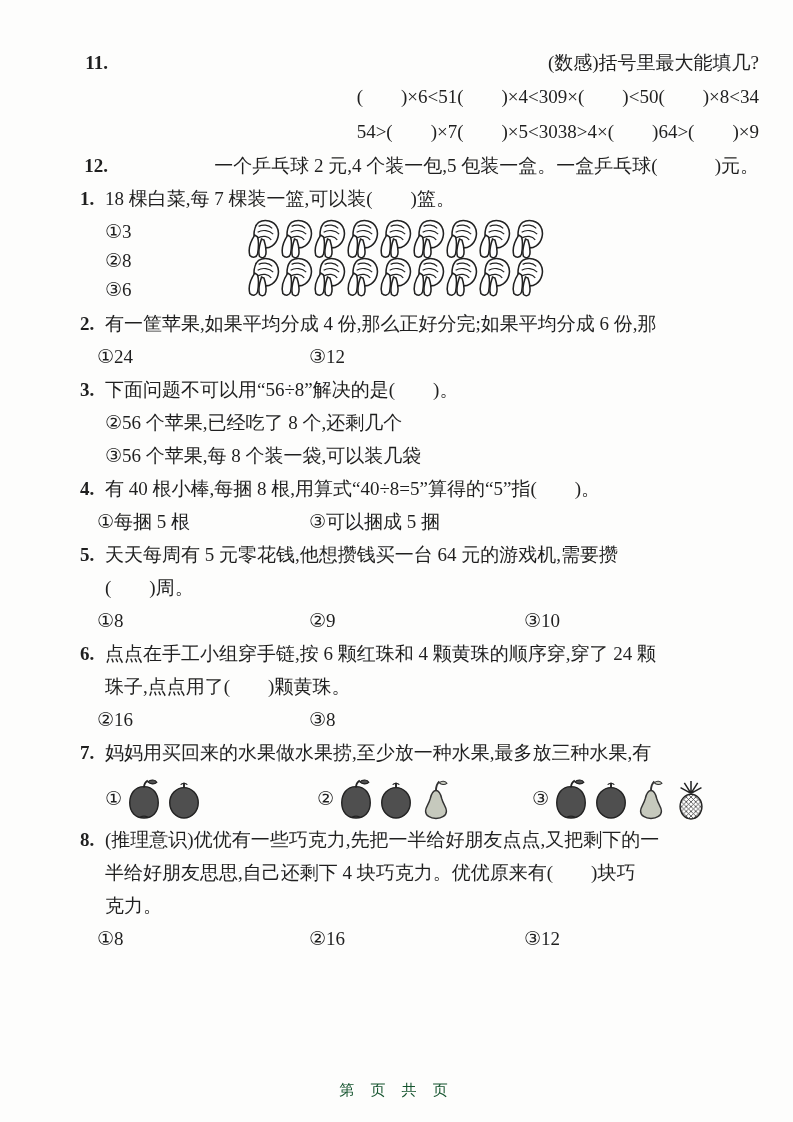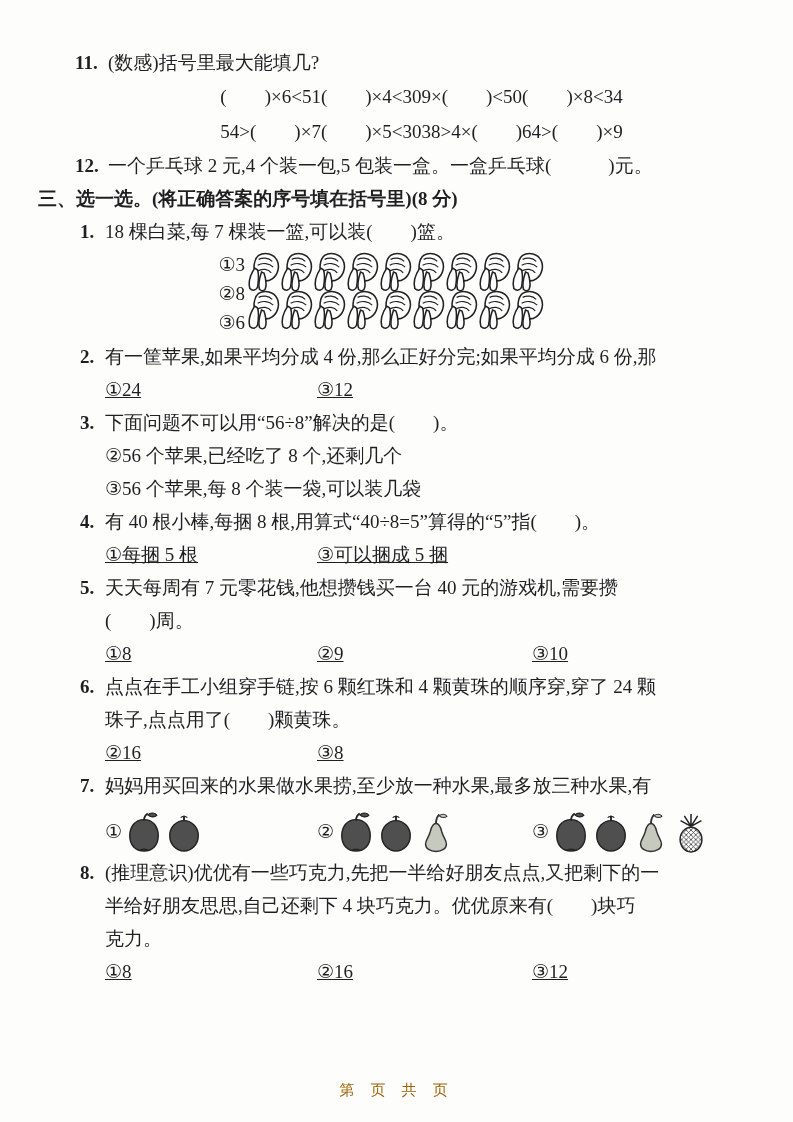"11." .fq { text-align: none -> right }
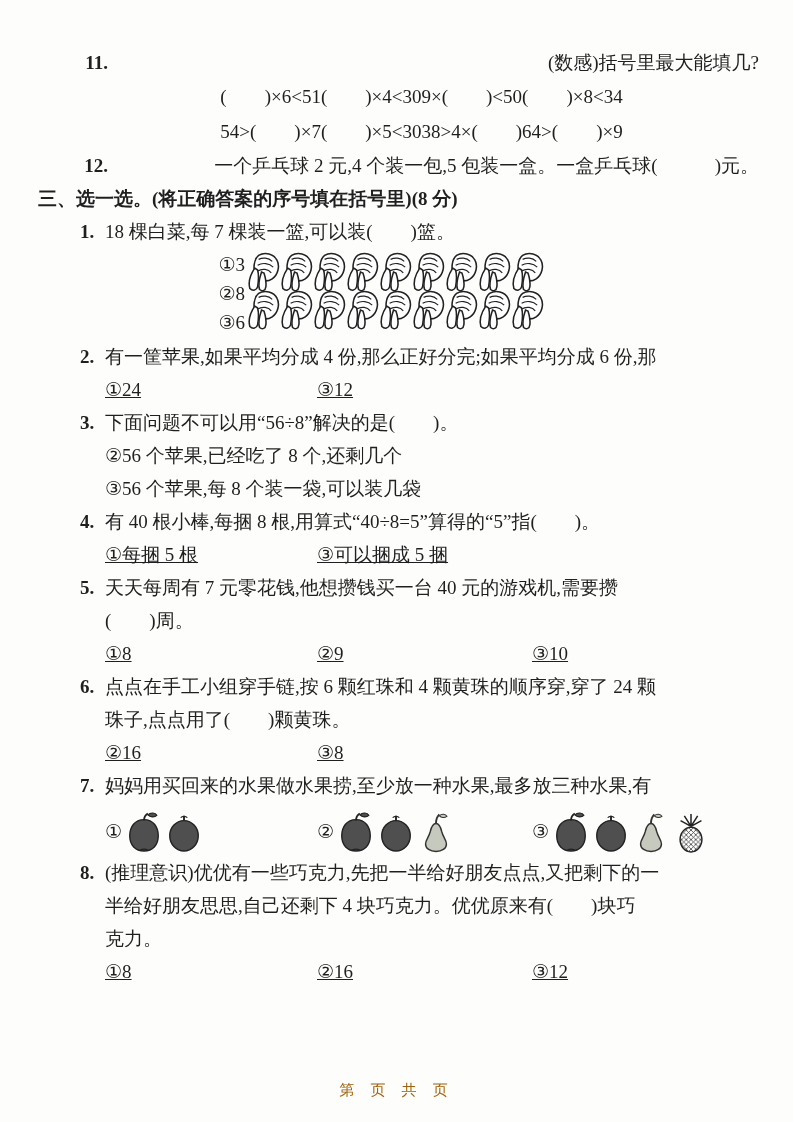"( )×6<51" .eq-row { justify-content: center -> flex-end }
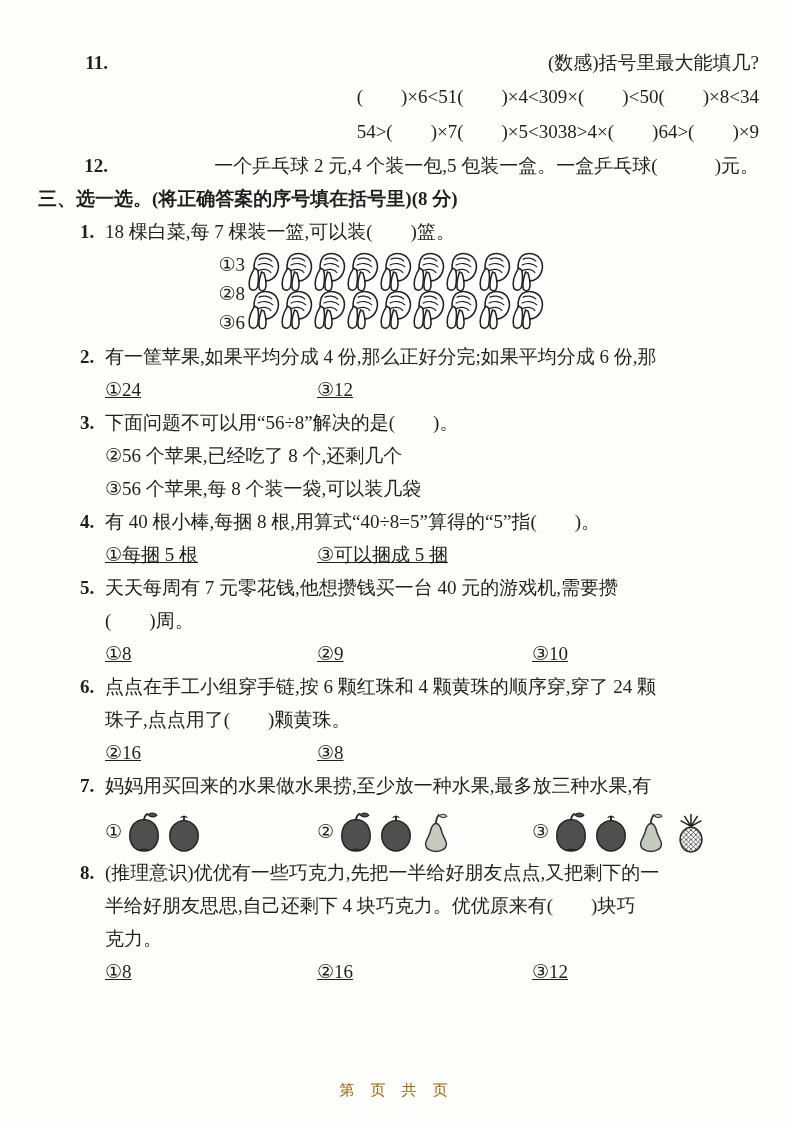"三、选一选。(将正确答案的序号填在括号里)(8 分)" div.section-title { html: <div>三、选一选。(将正确答案的序号填在括号里)(8 分)</div> -> none }
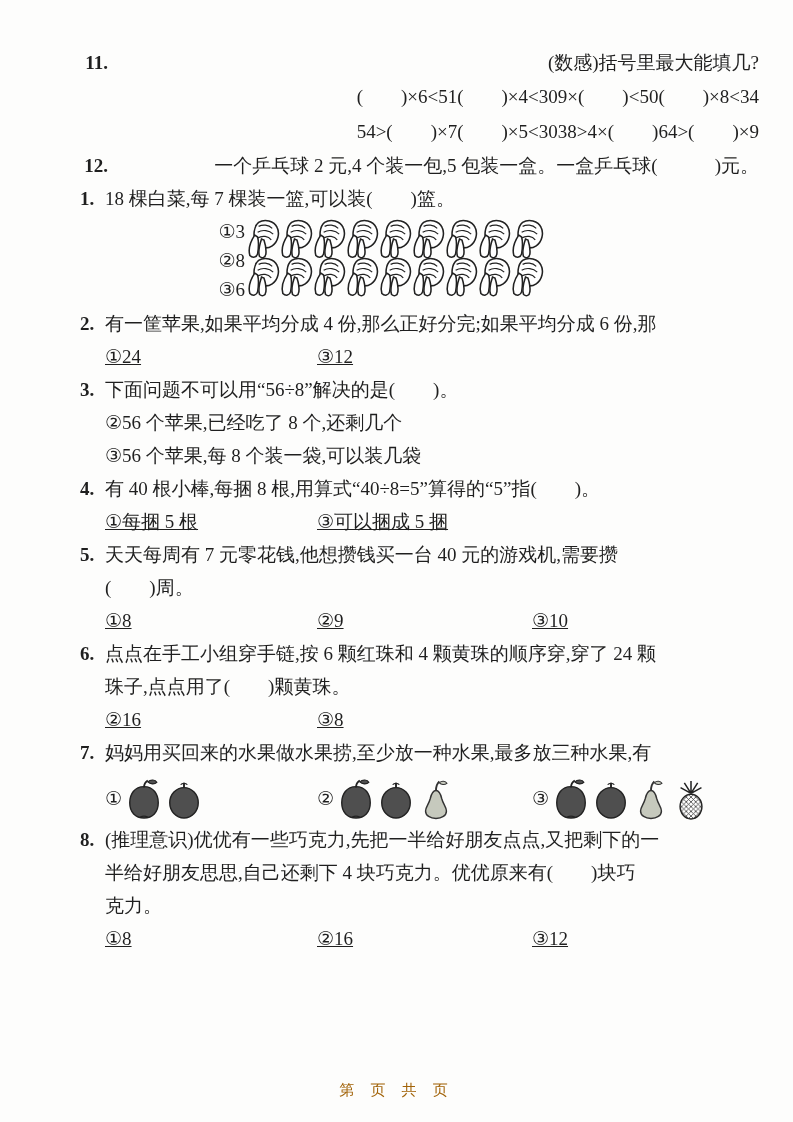"①3" .q1-body { text-align: right -> none }
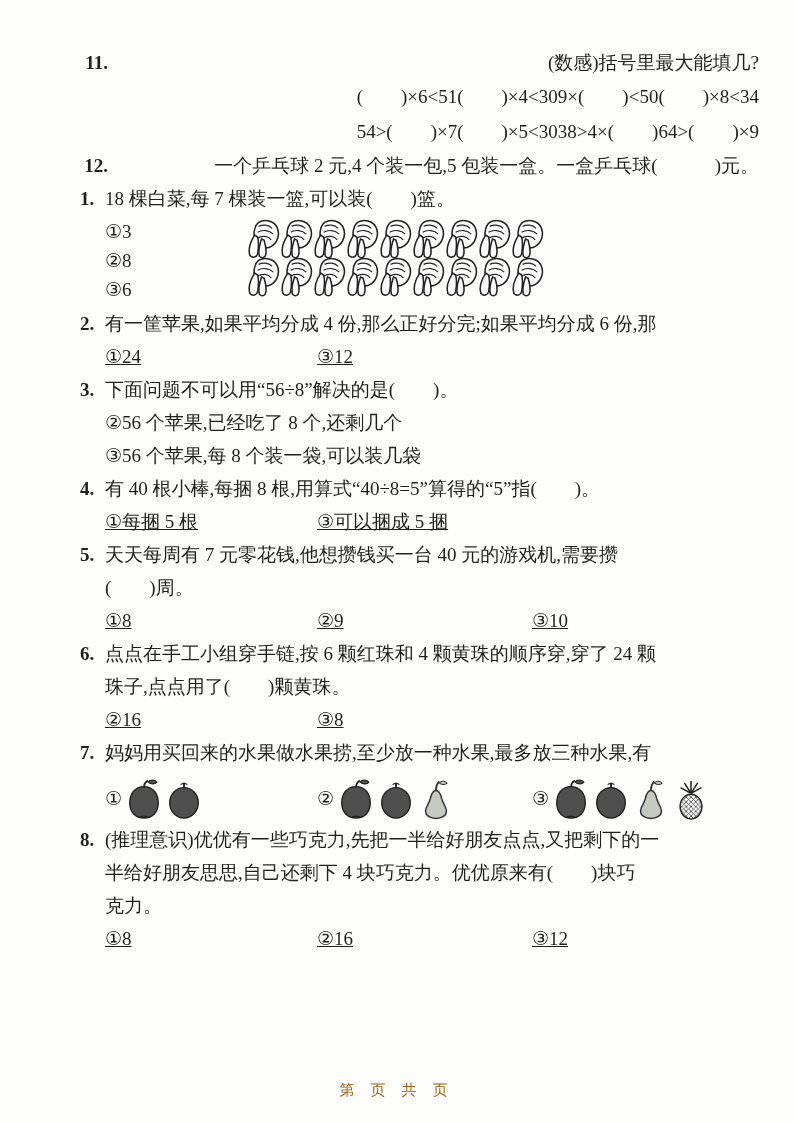"①24" .opt-row { margin-left: 25px -> 17px; text-decoration: underline -> none }
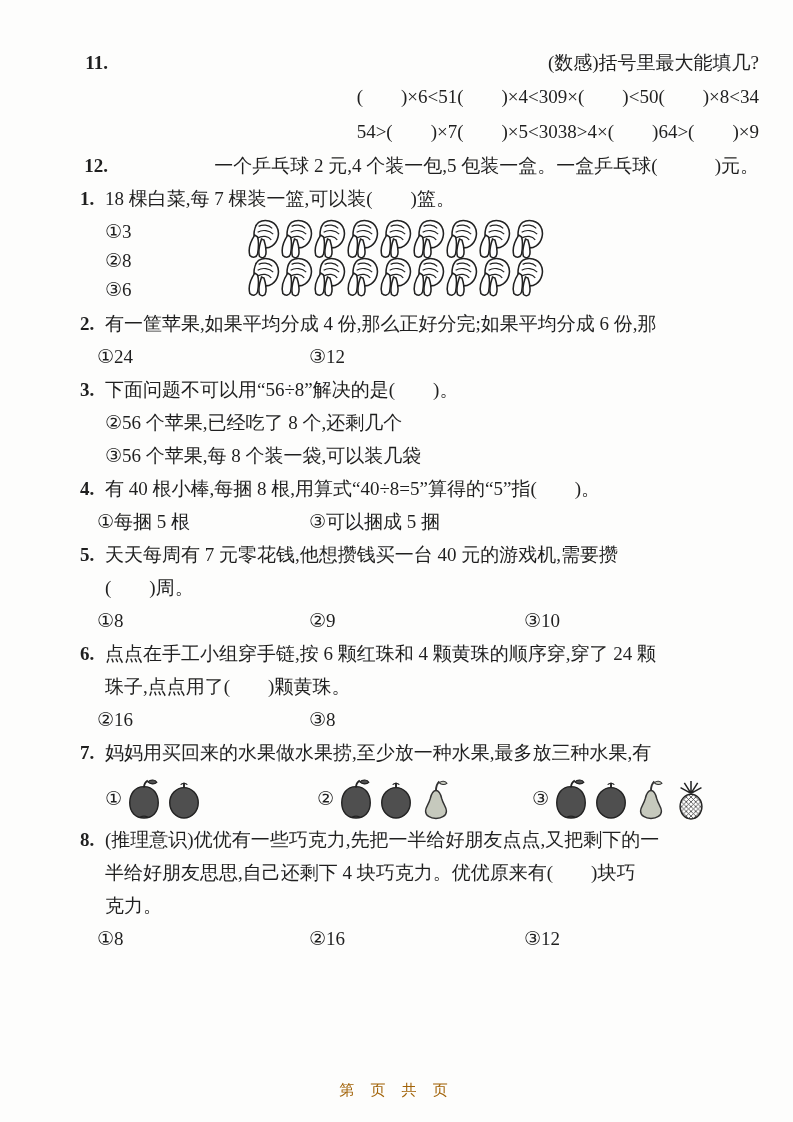"天天每周有 7 元零花钱,他想攒钱买一台 40 元的游戏机,需要攒" span.txt { text: 7 元零花钱,他想攒钱买一台 40 -> 5 元零花钱,他想攒钱买一台 64 }
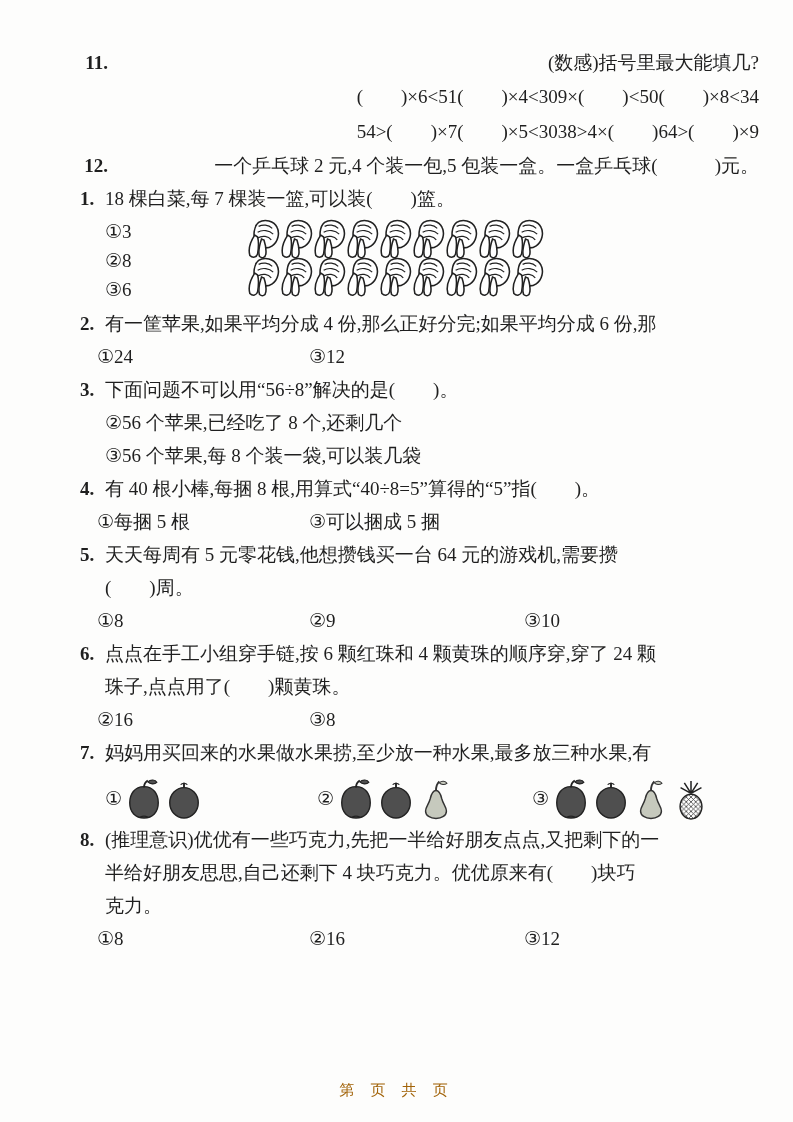"第 页 共 页" .footer { color: #a16207 -> #14532d }
